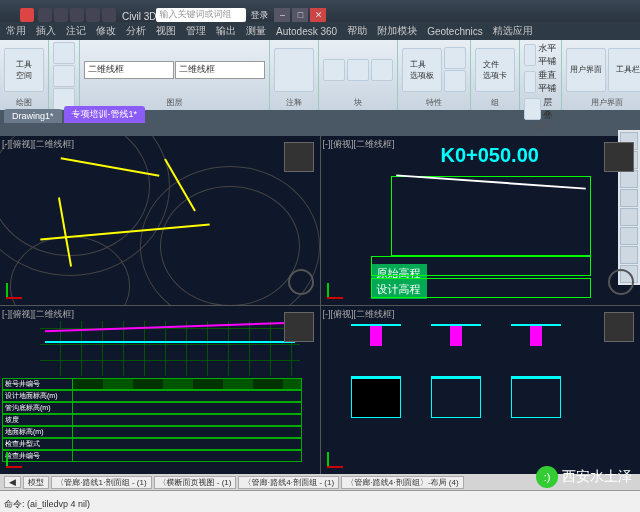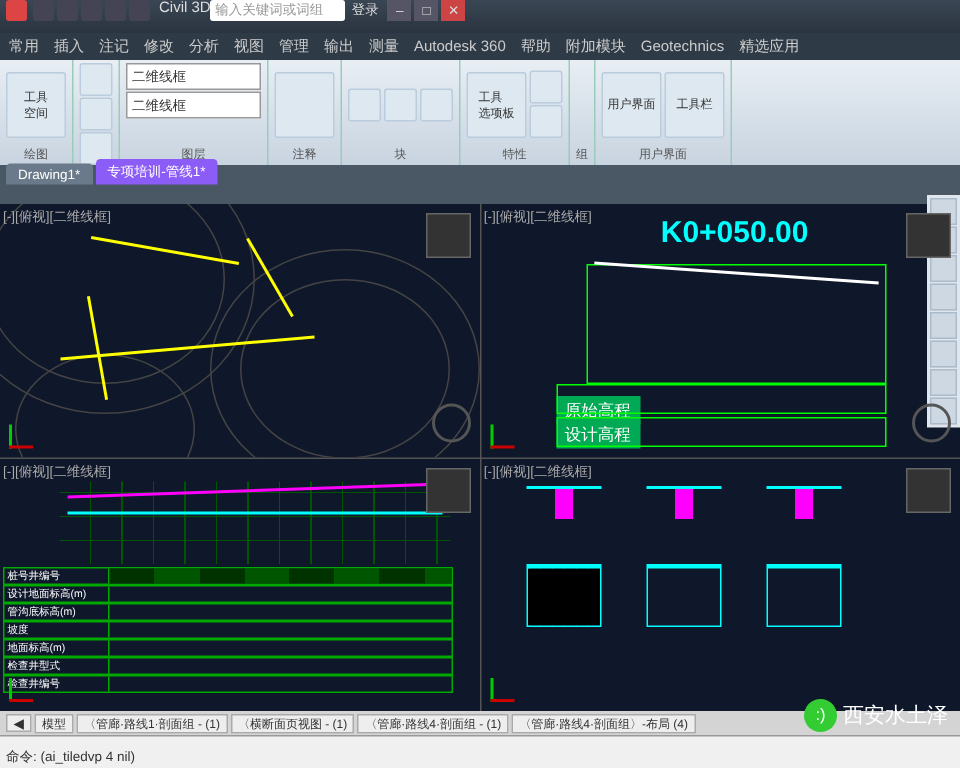"Civil 3D" .titlebar { align-items: flex-start -> flex-end; padding: 0 4px -> 0 20px }
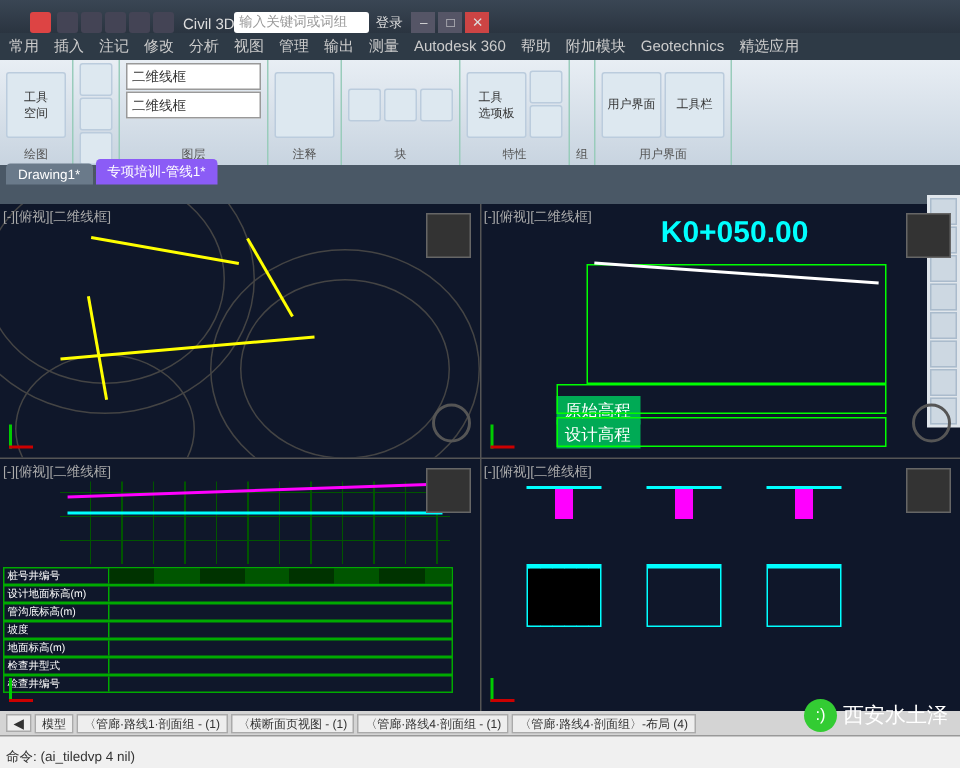"水平平铺" div.panel { html: none -> <div> <div> <div> <div></div> <span>水平平铺</span> </div> <div> <div></div> <span>垂直平铺</span> </div> <div> <div></div> <span>层叠</span> </div> </div> <div>视图</div> </div> }
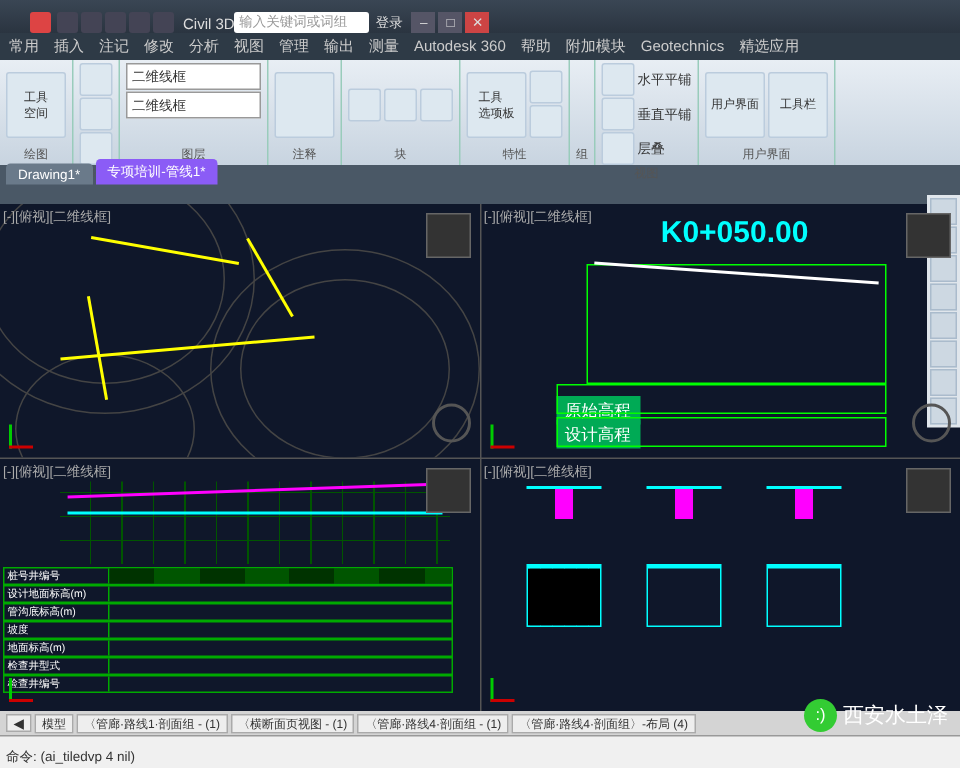"二维线框" div.body { flex-direction: column -> row }
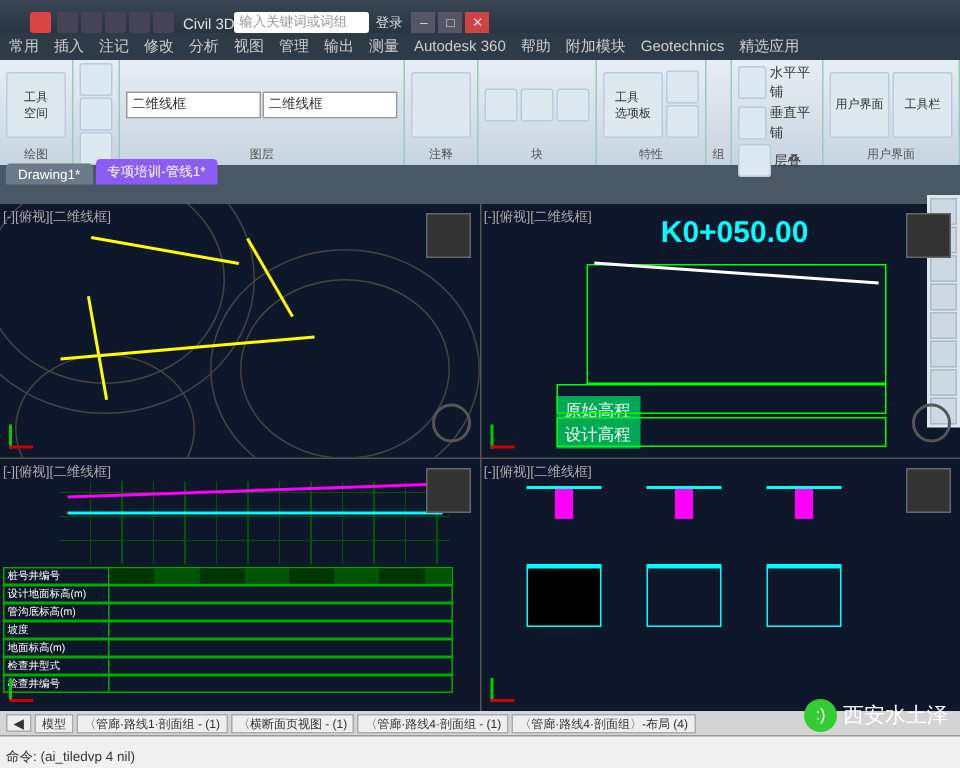"文件" div.btnl { html: none -> <div>文件<br>选项卡</div> }
